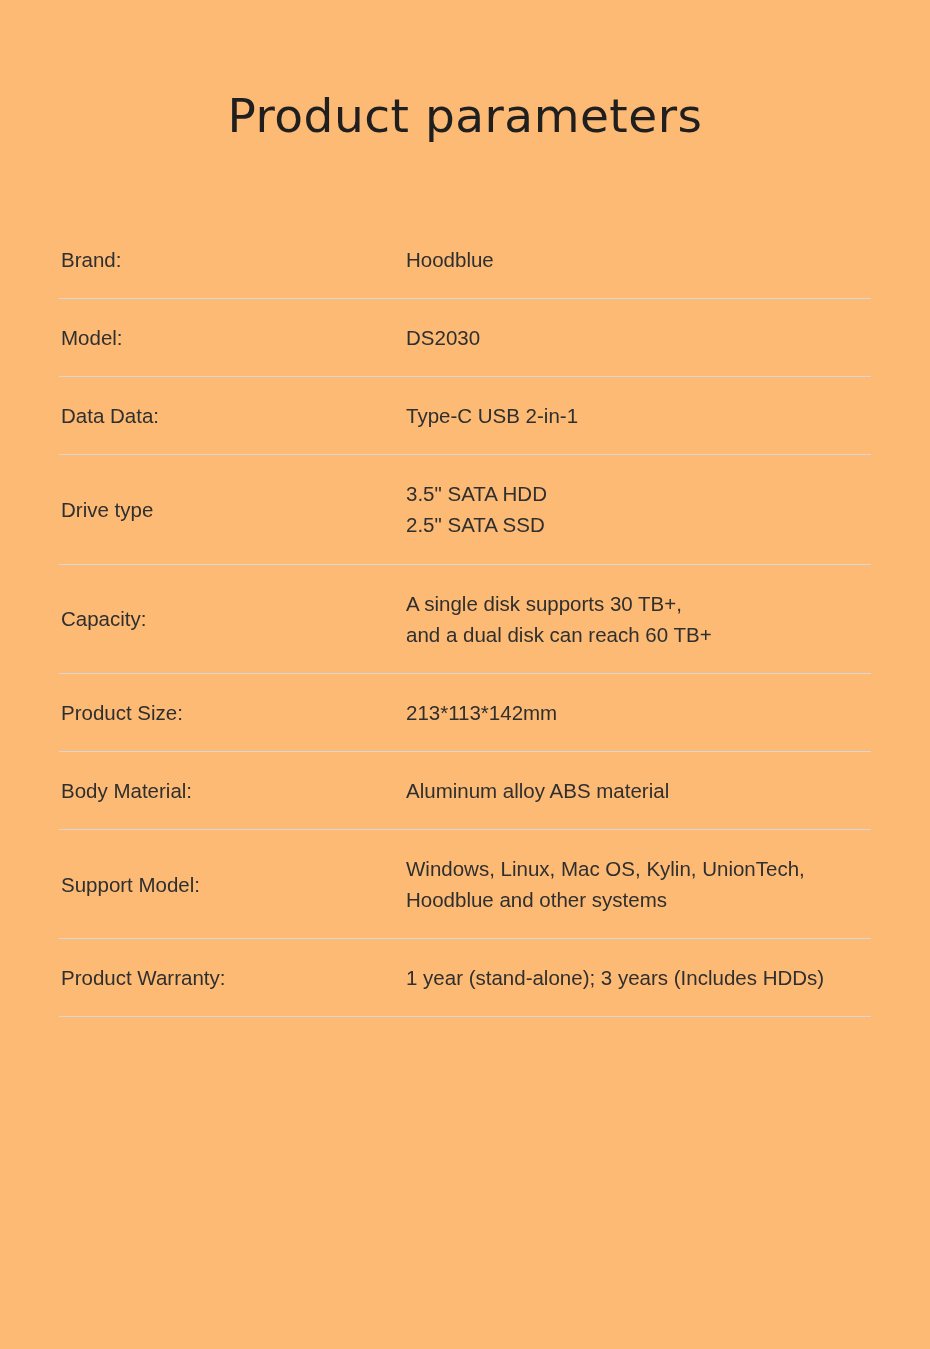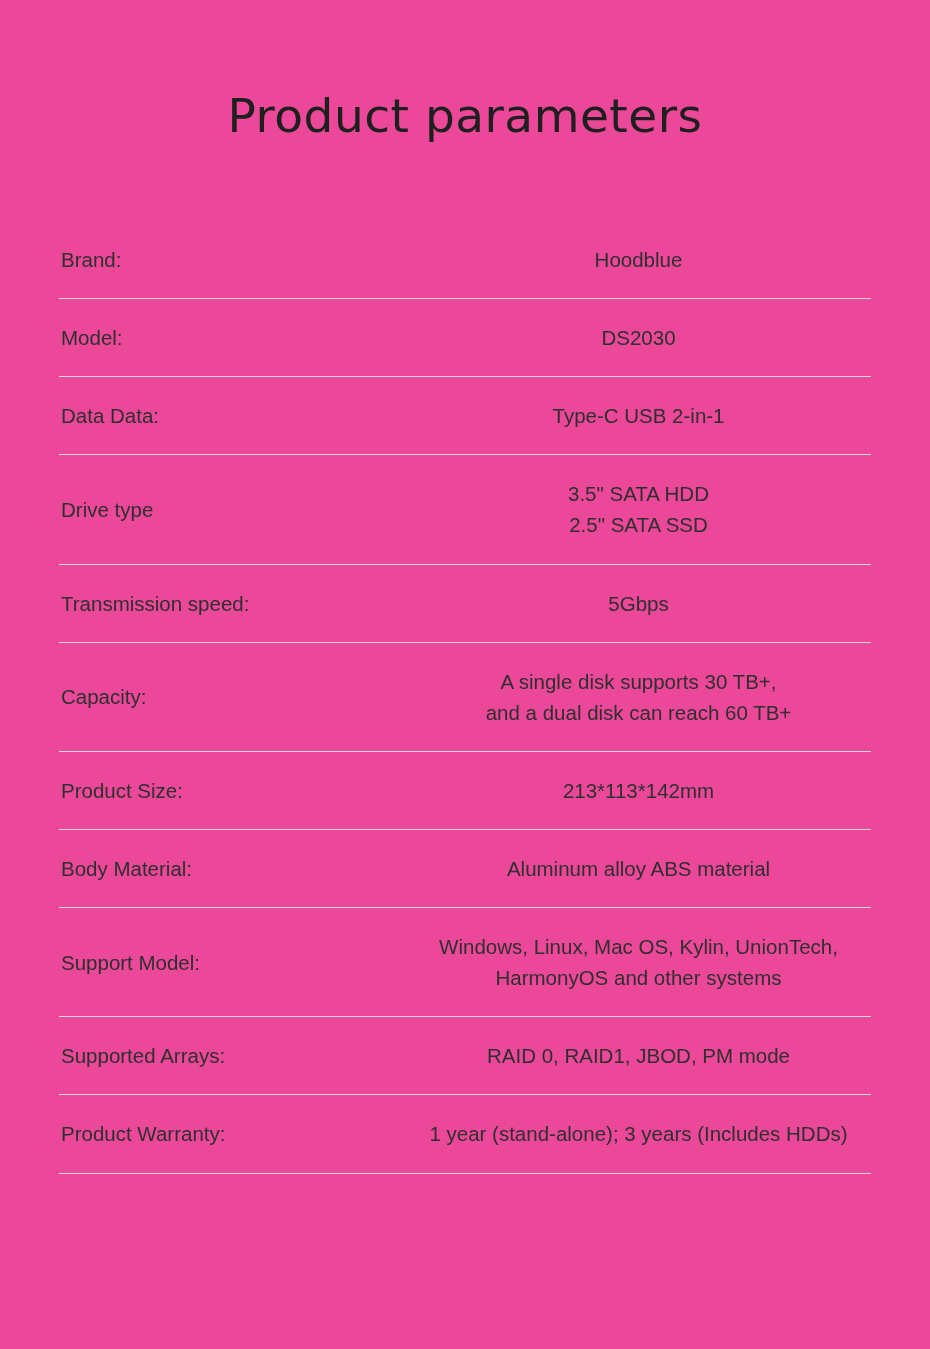"Product parameters" .page { background: #ec4899 -> #fdba74 }
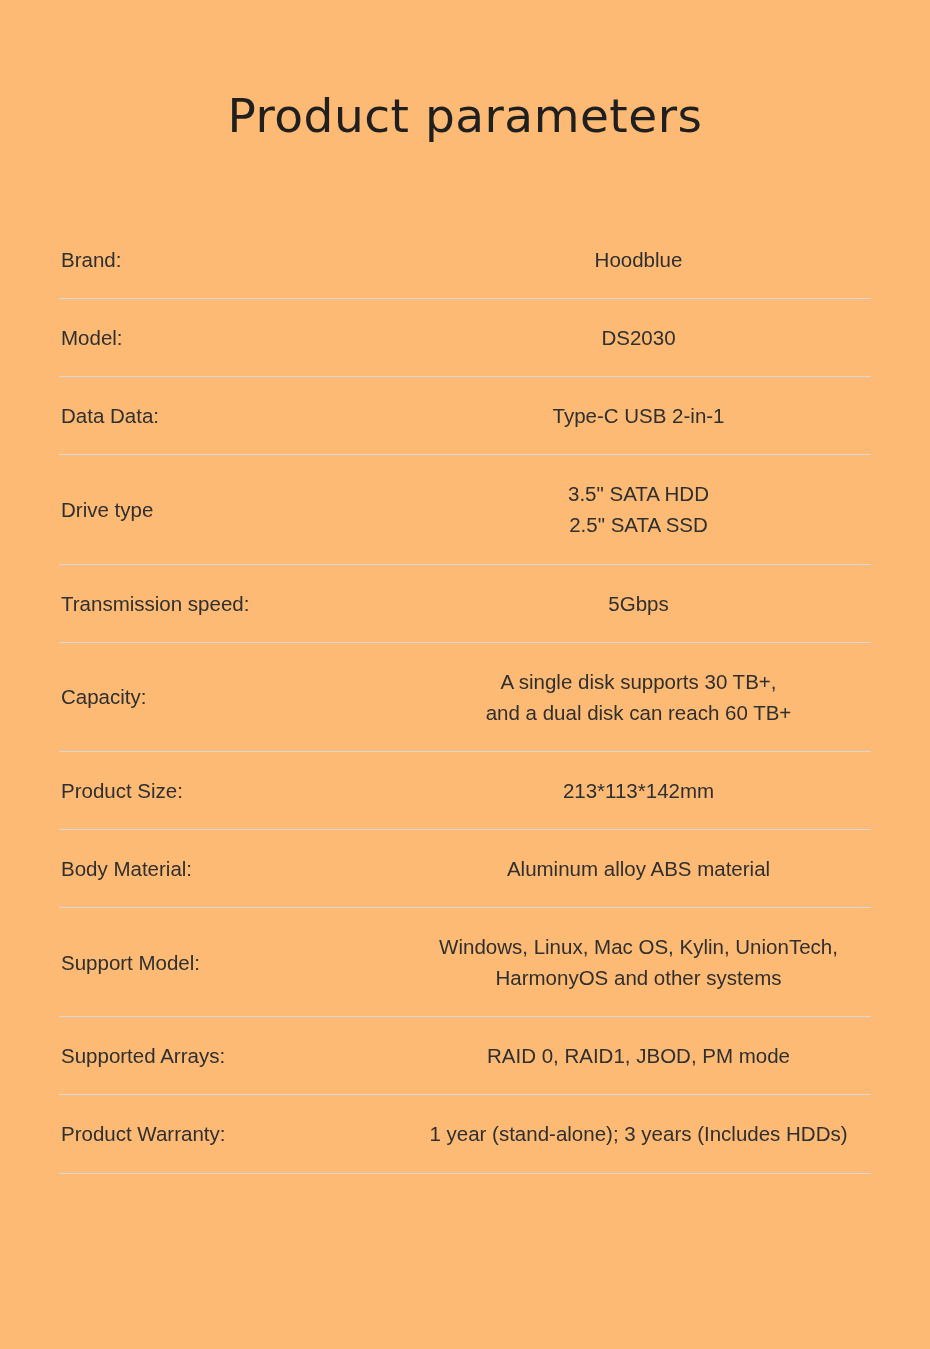"Hoodblue" .spec-value .line { text-align: center -> none }
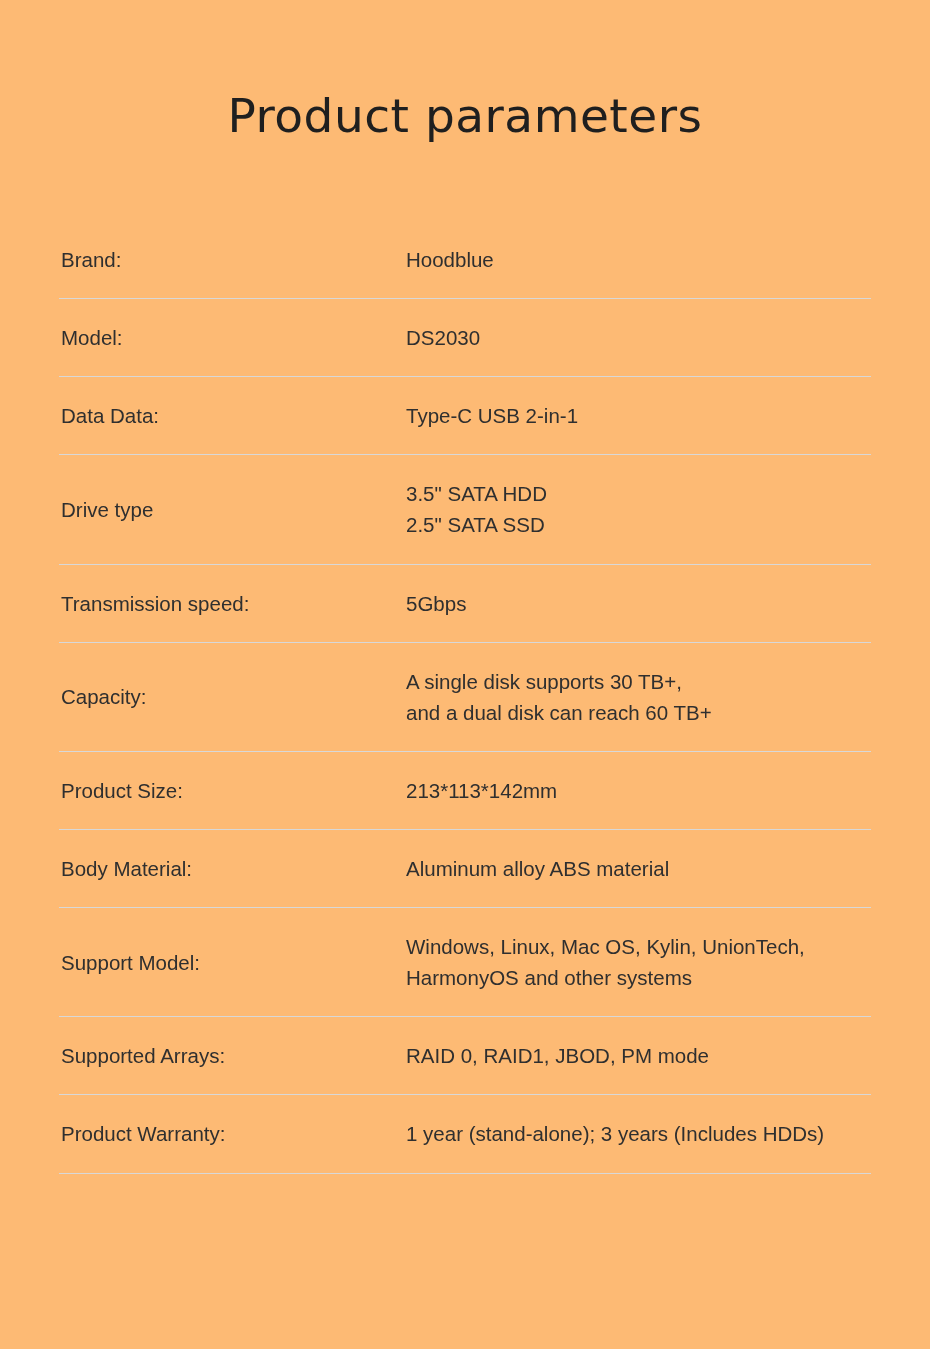"Transmission speed:" tr.spec-row { html: <tr> <td>Transmission speed:</td> <td> <span>5Gbps</span> </td> </tr> -> none }
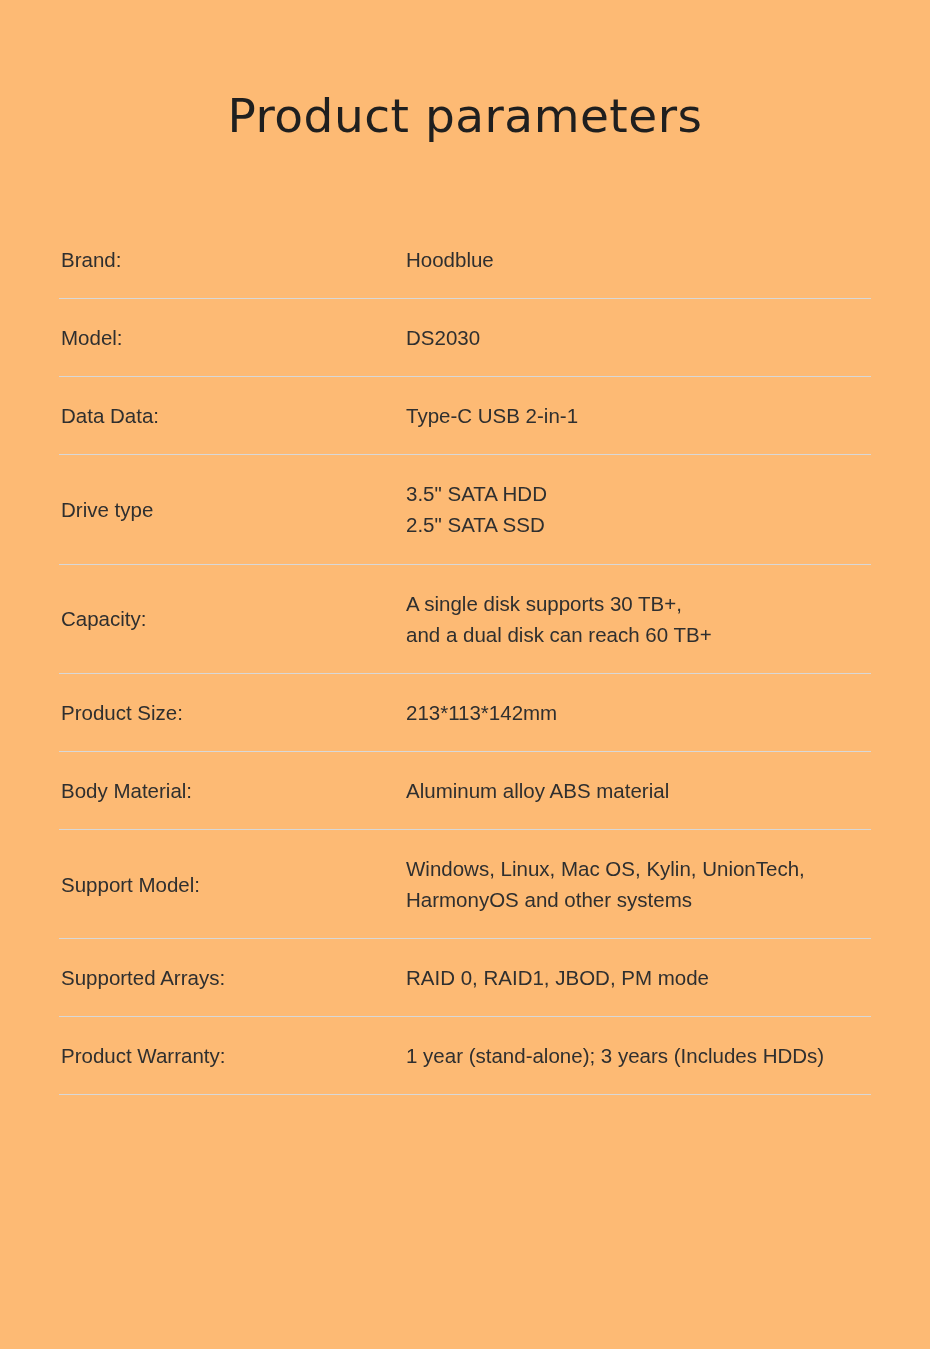"HarmonyOS and other systems" span.line { text: HarmonyOS -> Hoodblue }
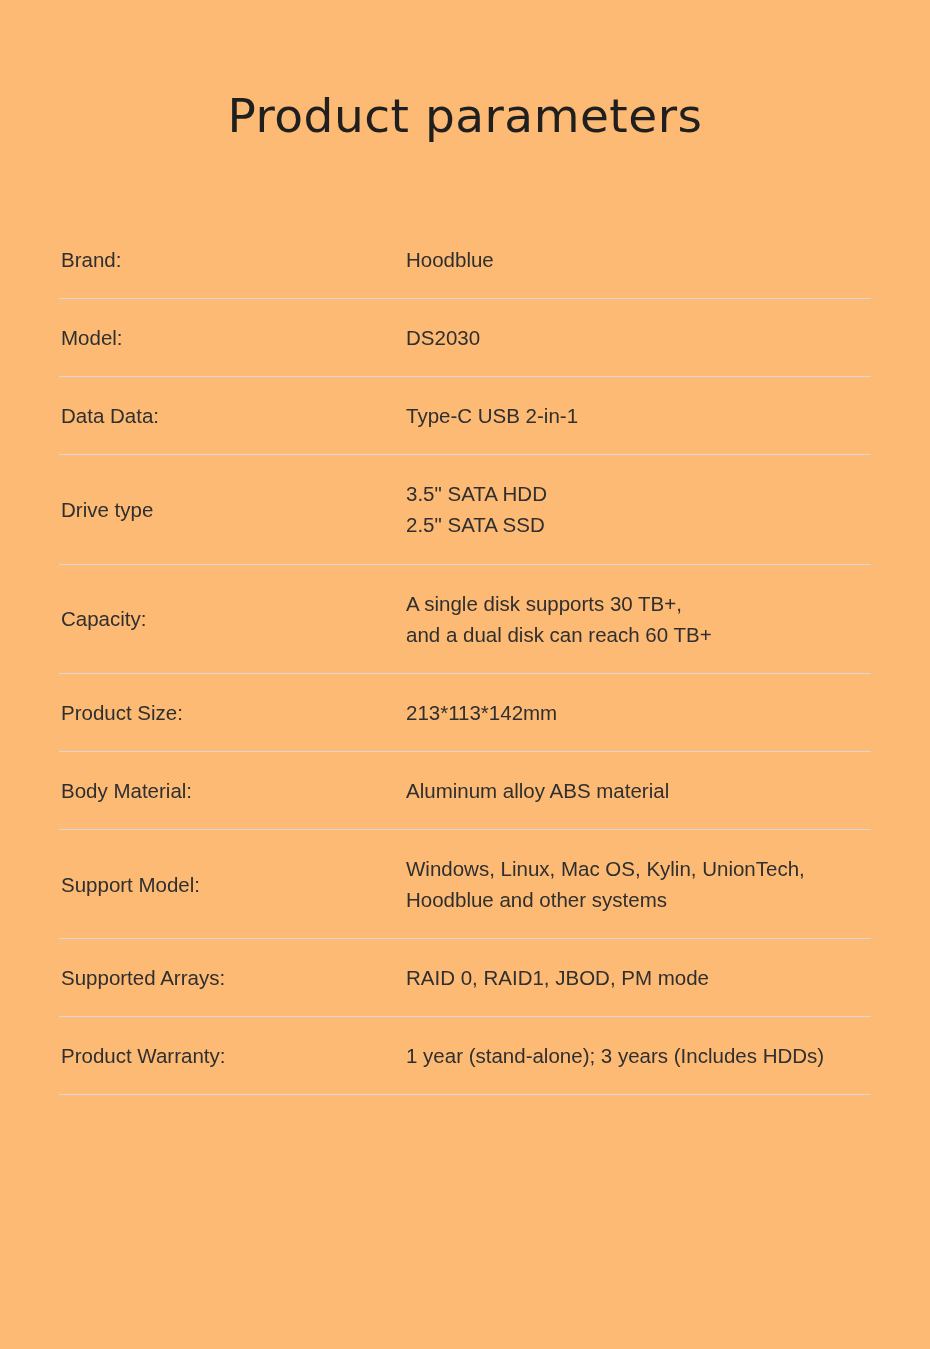"Supported Arrays:" tr.spec-row { html: <tr> <td>Supported Arrays:</td> <td> <span>RAID 0, RAID1, JBOD, PM mode</span> </td> </tr> -> none }
